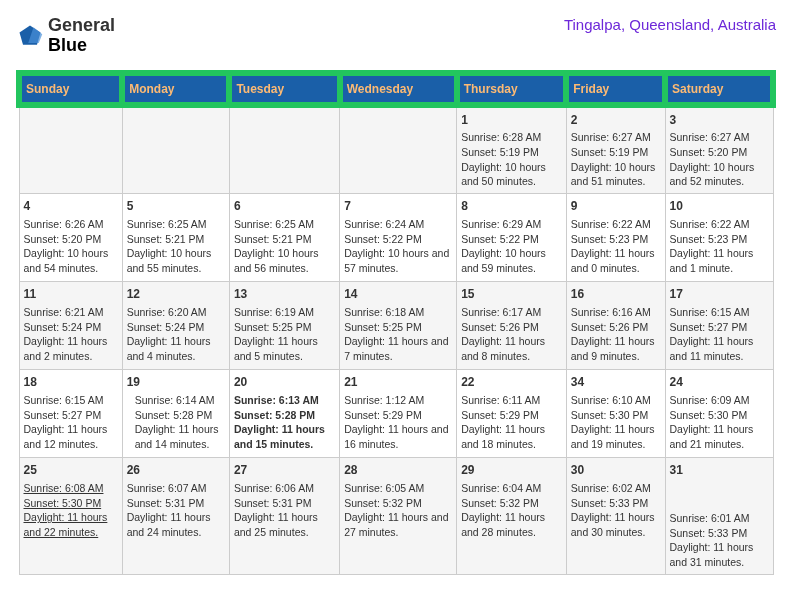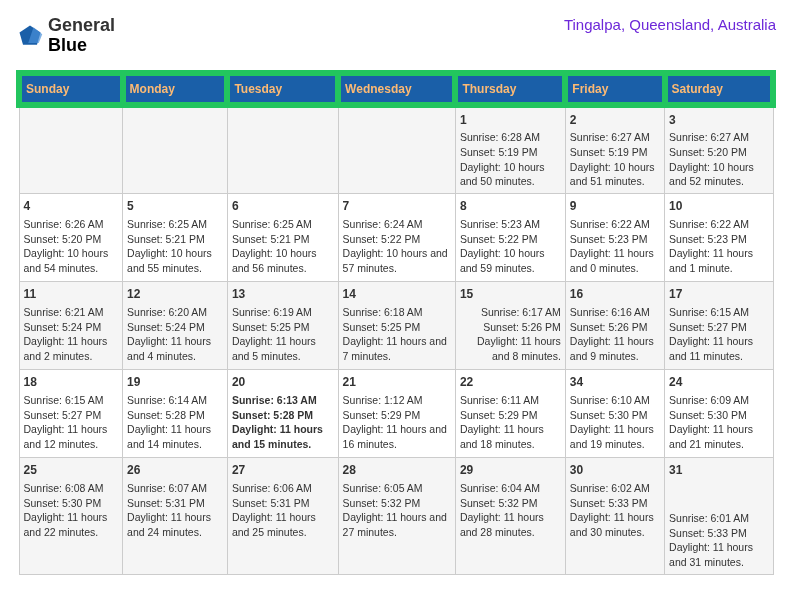"Sunrise: 5:23 AM" div.day-info { text: 5:23 -> 6:29 }
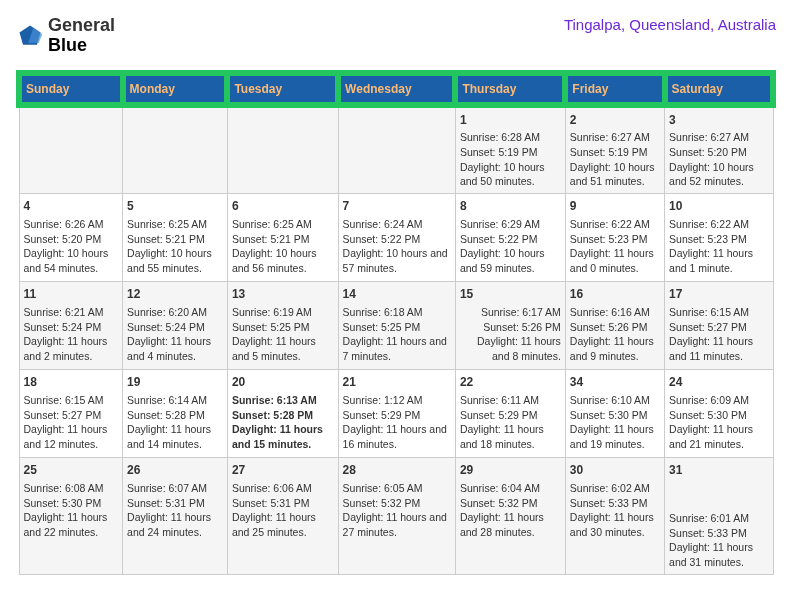"Sunrise: 6:17 AM" div.day-info { text-align: right -> none }
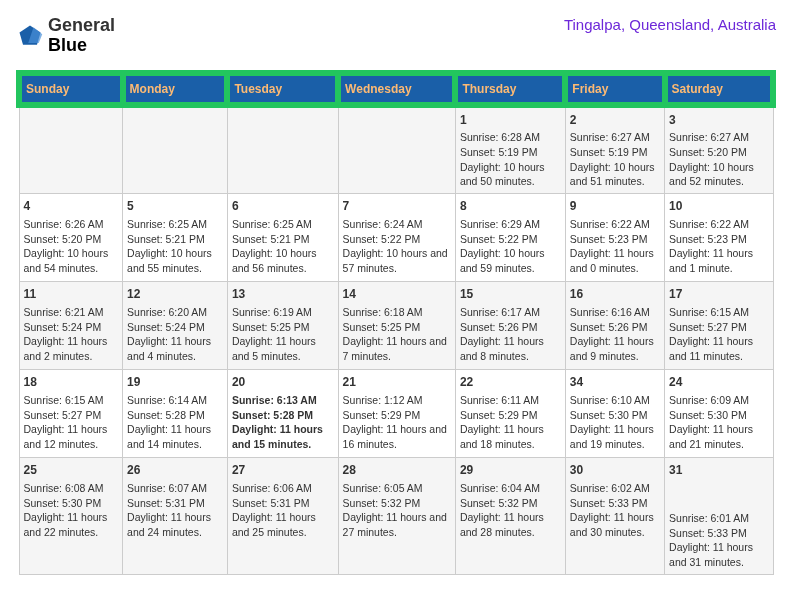"Sunrise: 6:14 AM" div.day-info { margin-left: none -> 8px }
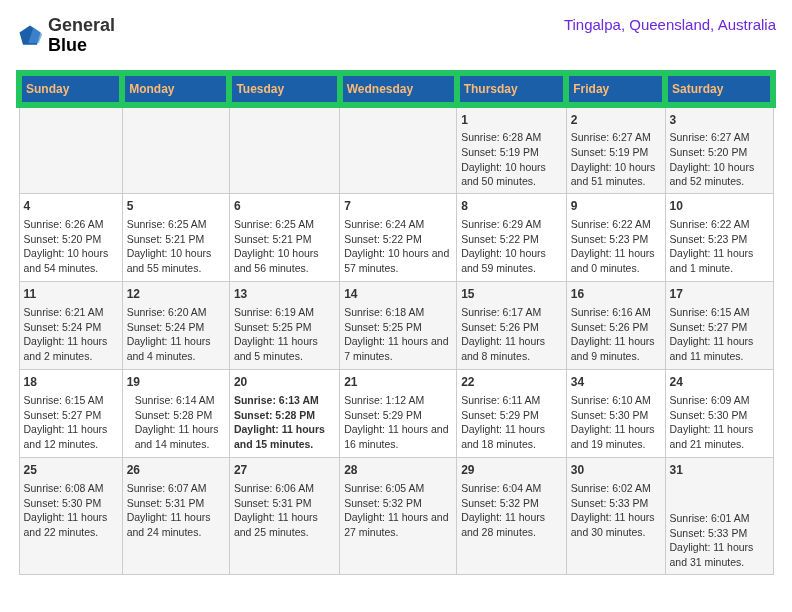"Sunrise: 6:08 AM" div.day-info { text-decoration: none -> underline }
